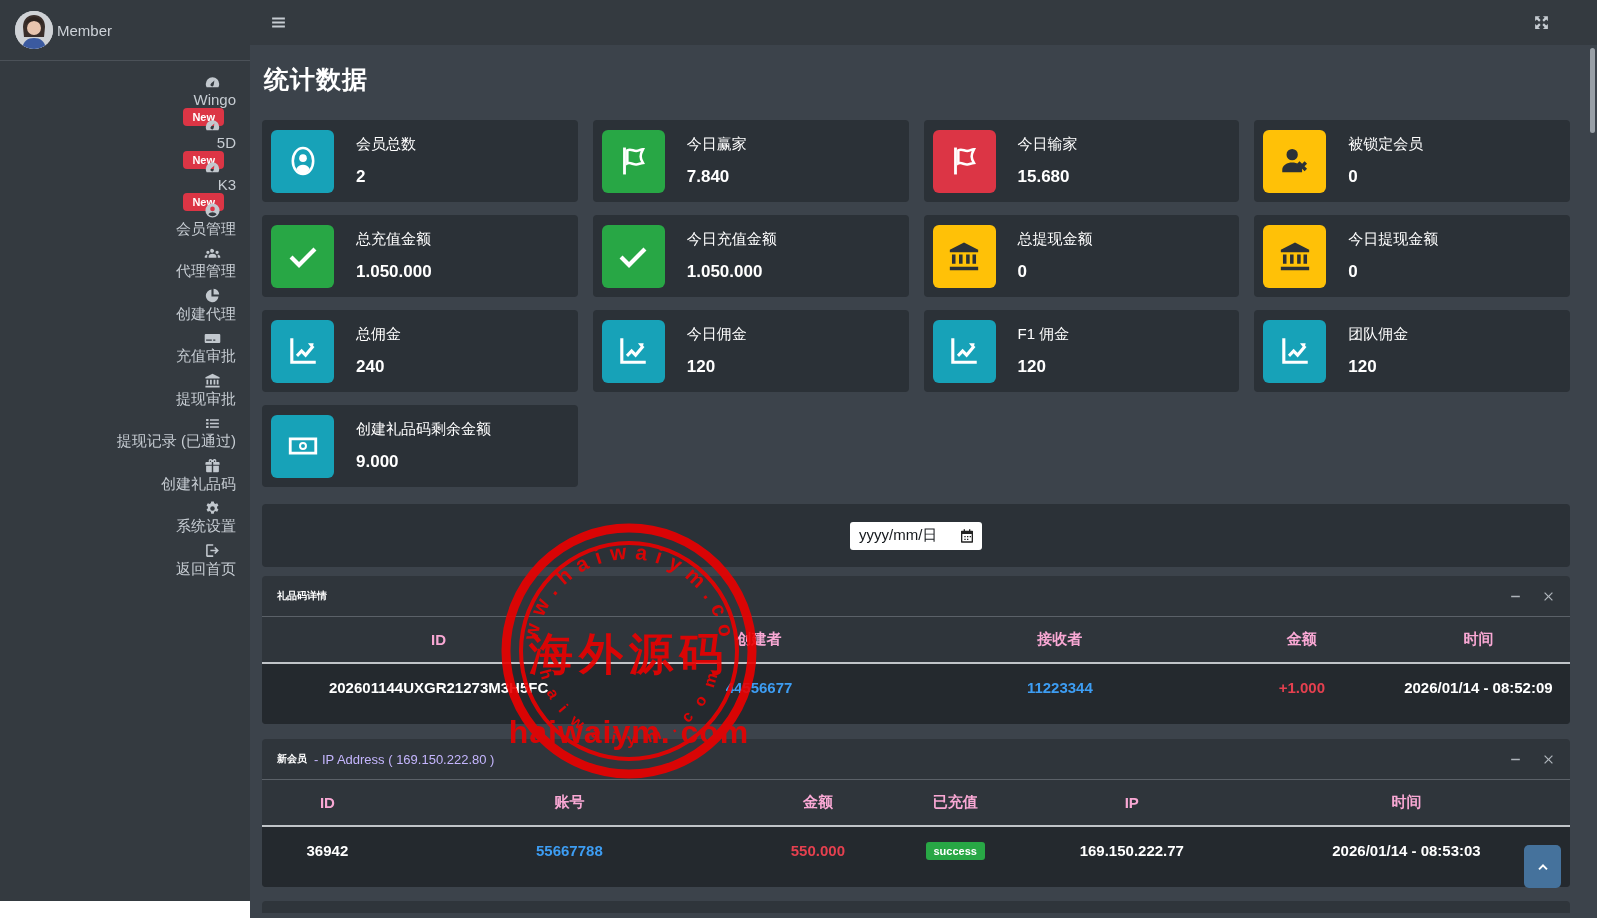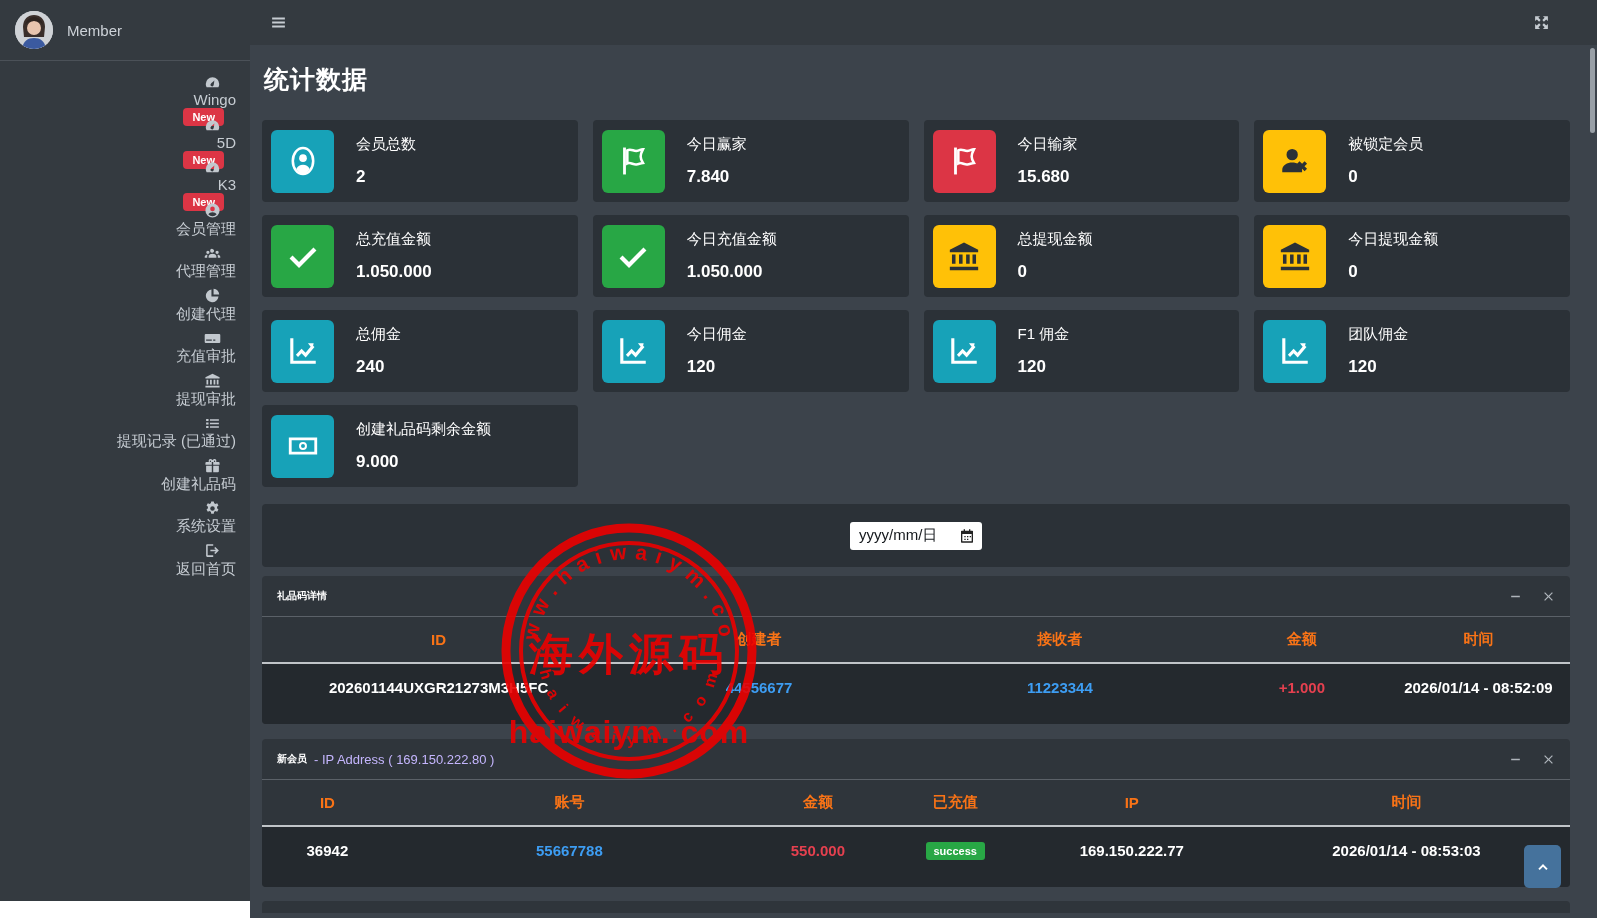"Member" .brand { gap: 14px -> 4px }
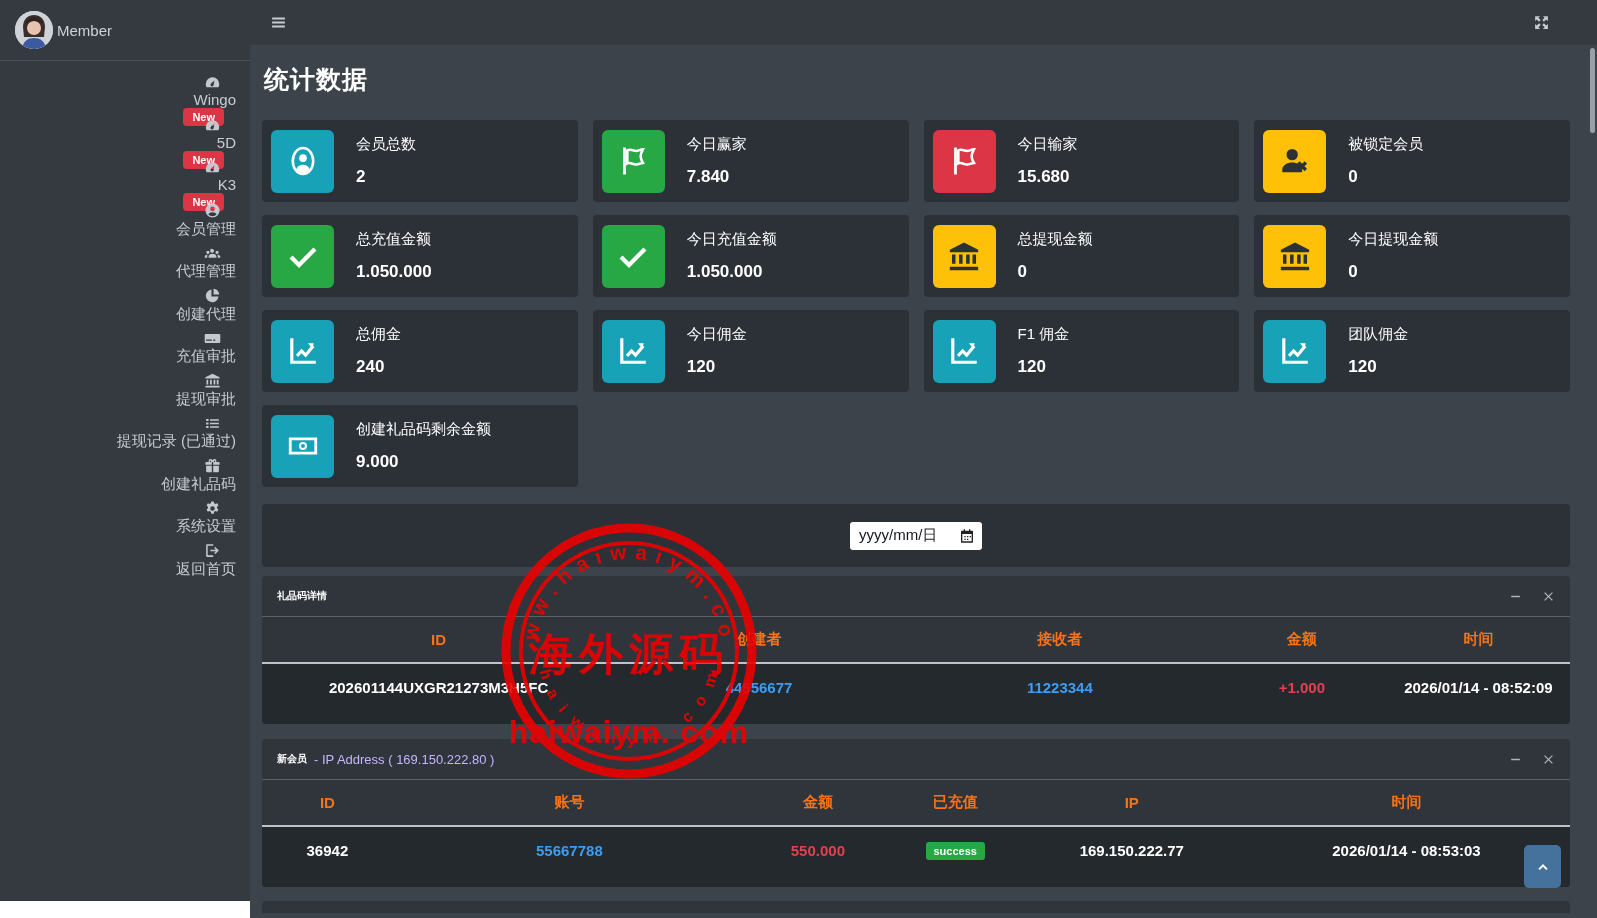"ID" thead th { color: #f97316 -> #f9a8d4 }
